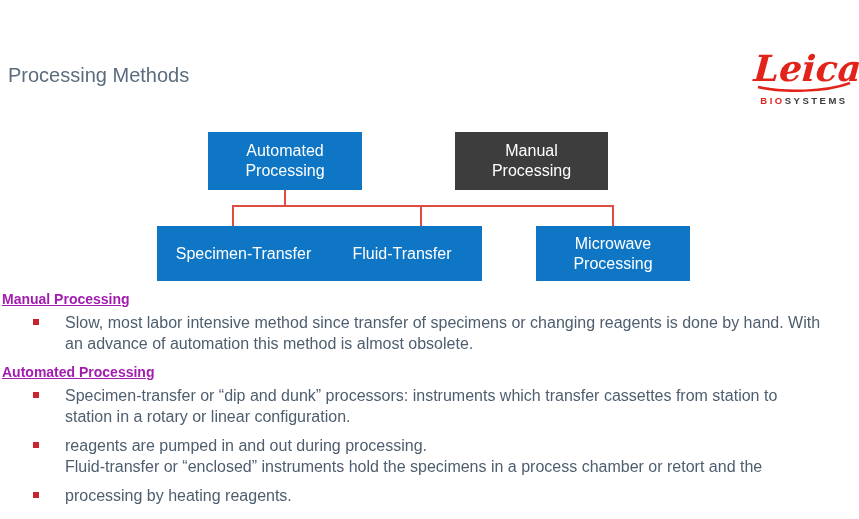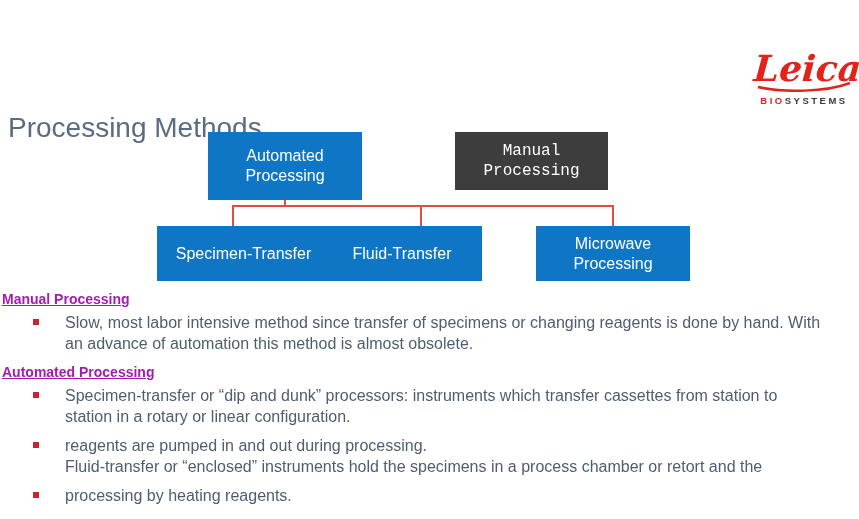"Processing Methods" .page-title { font-size: 28px -> 20px; margin-top: 48px -> none }
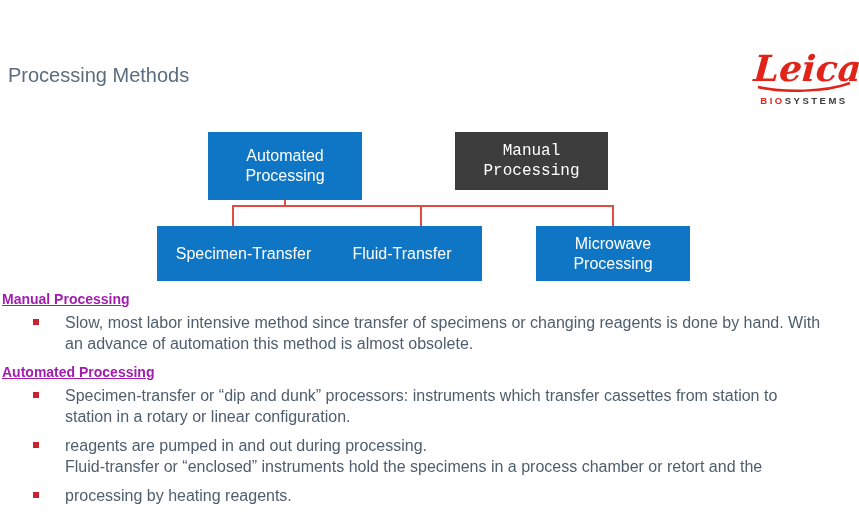"Automated" .node-automated { height: 68px -> 58px }
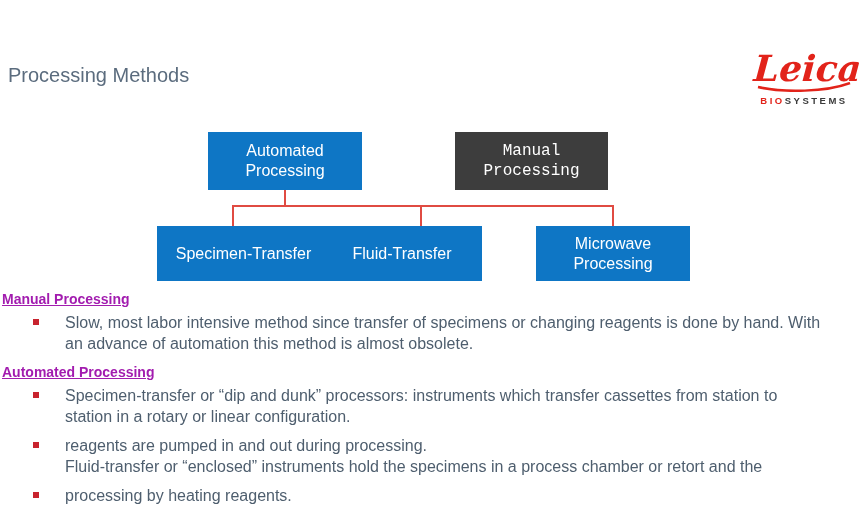"Manual" .node.dark { font-family: Liberation Mono, monospace -> none }
